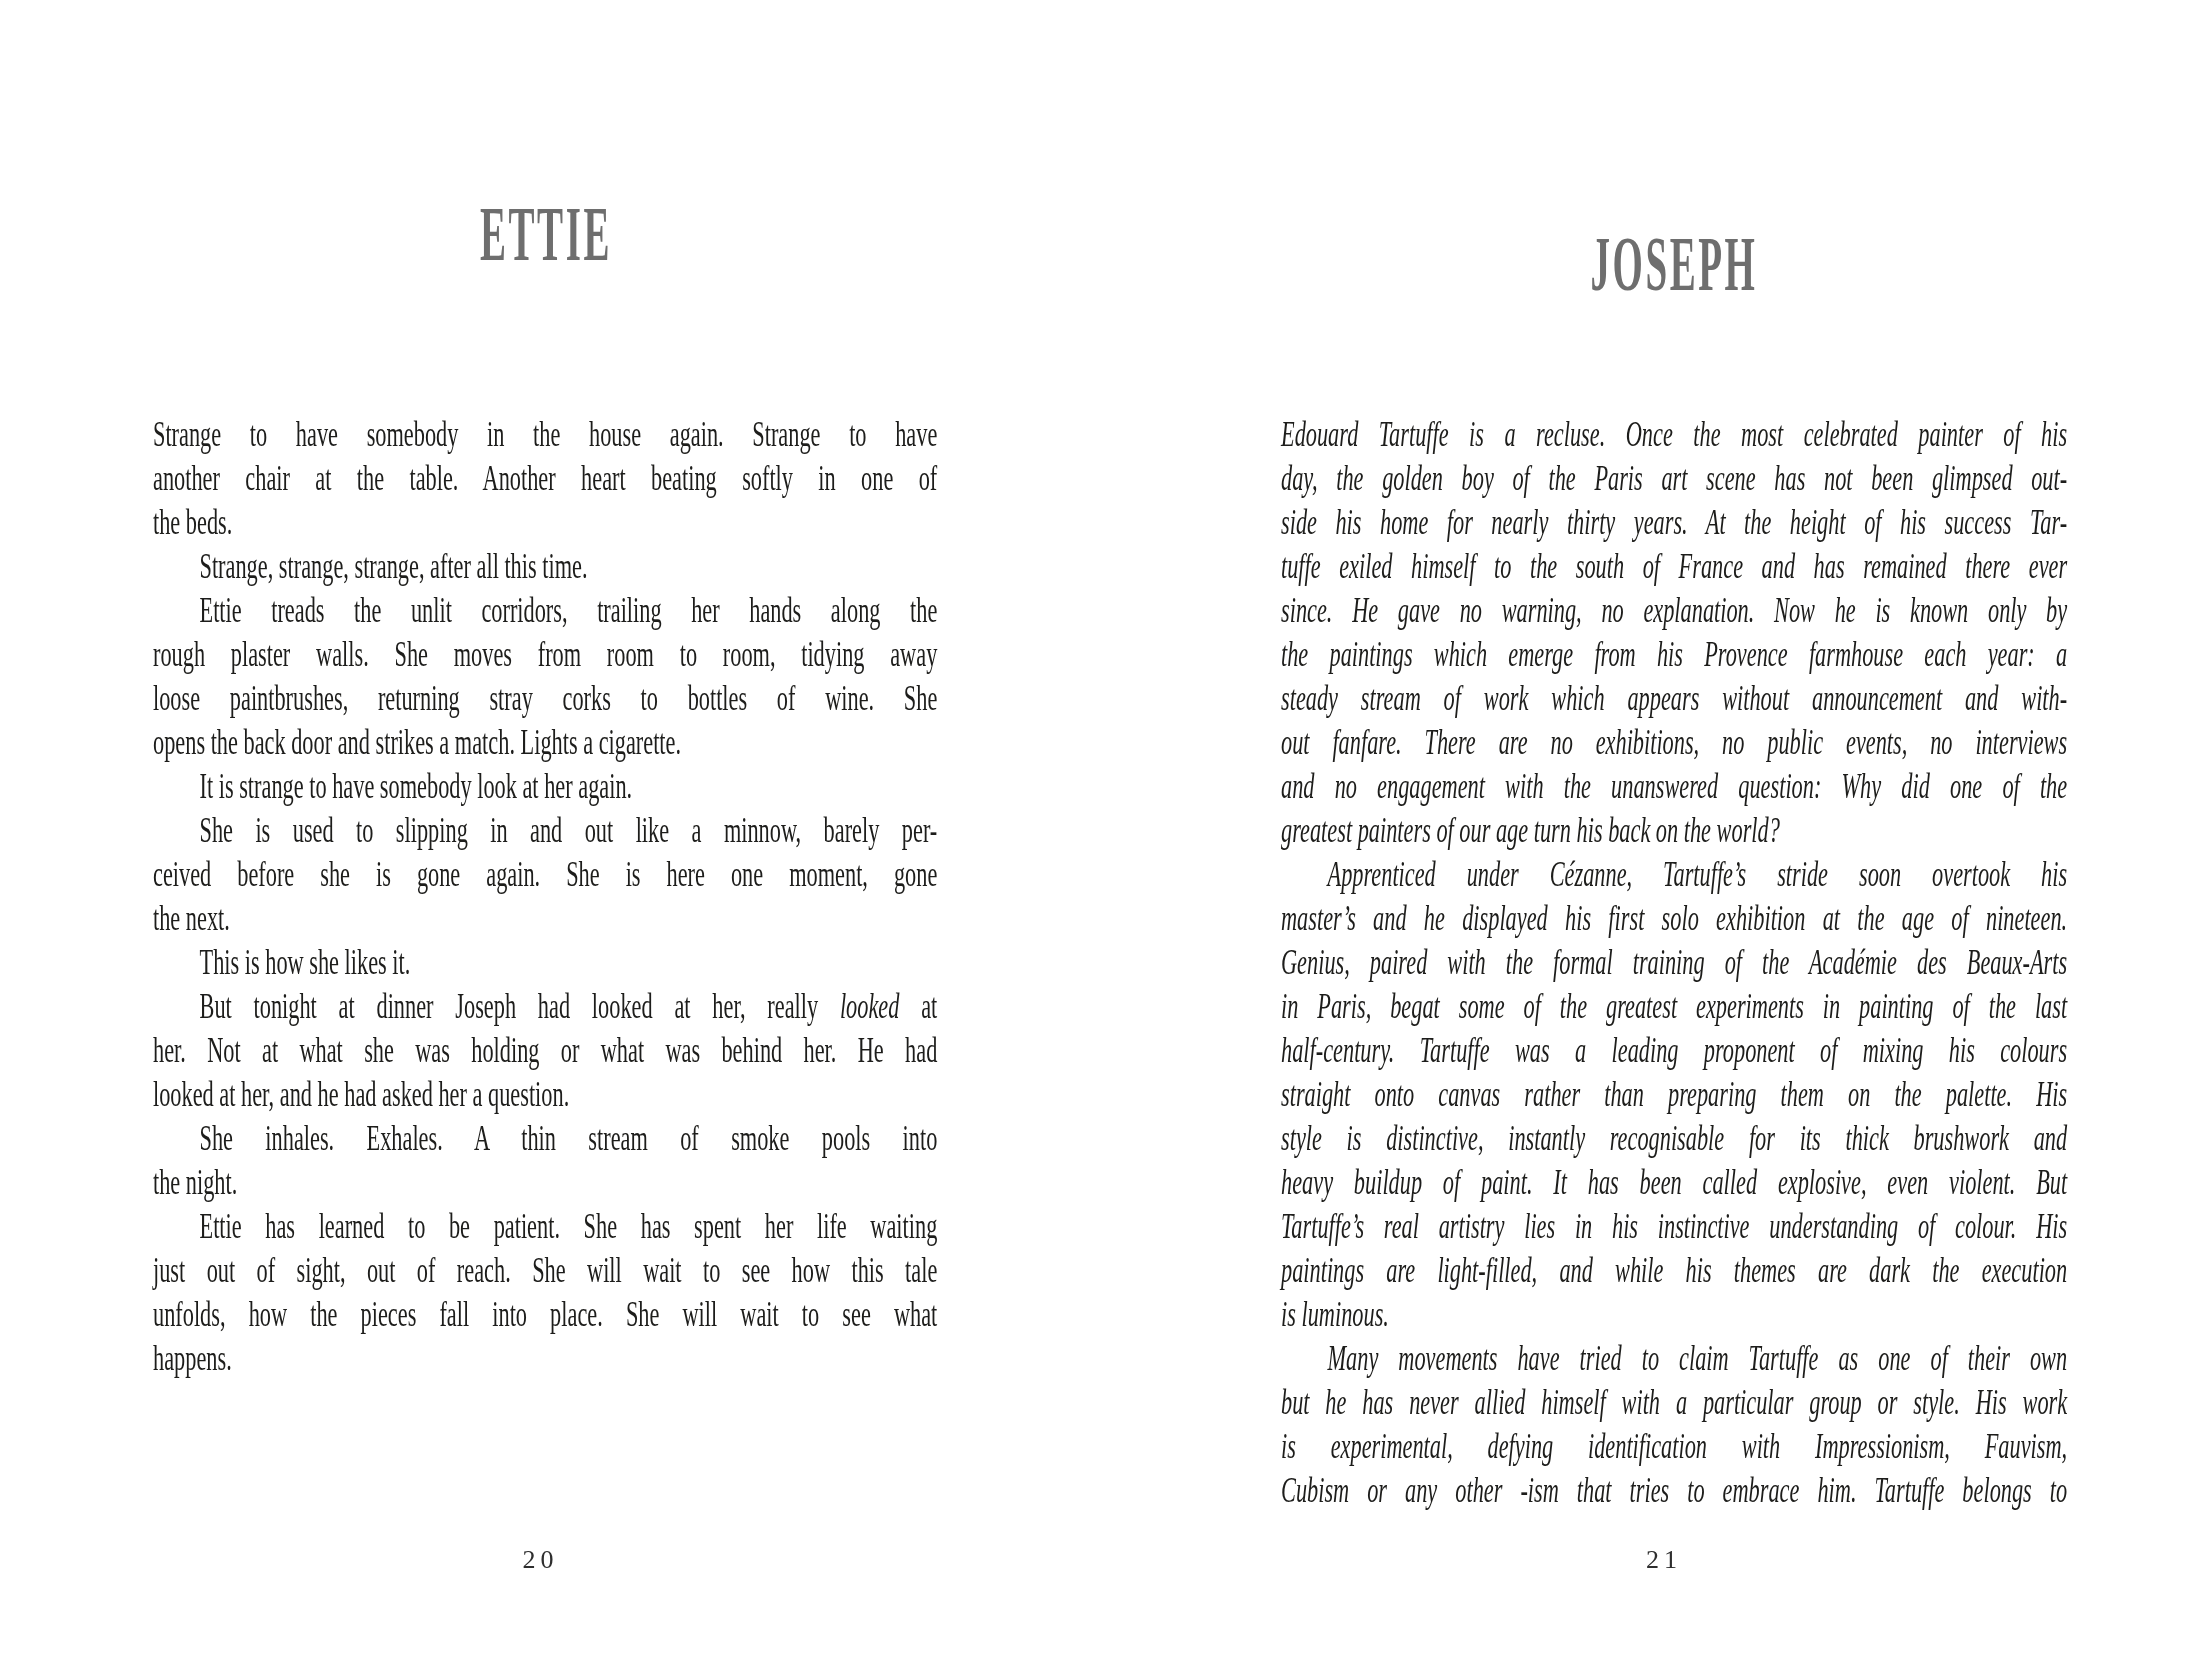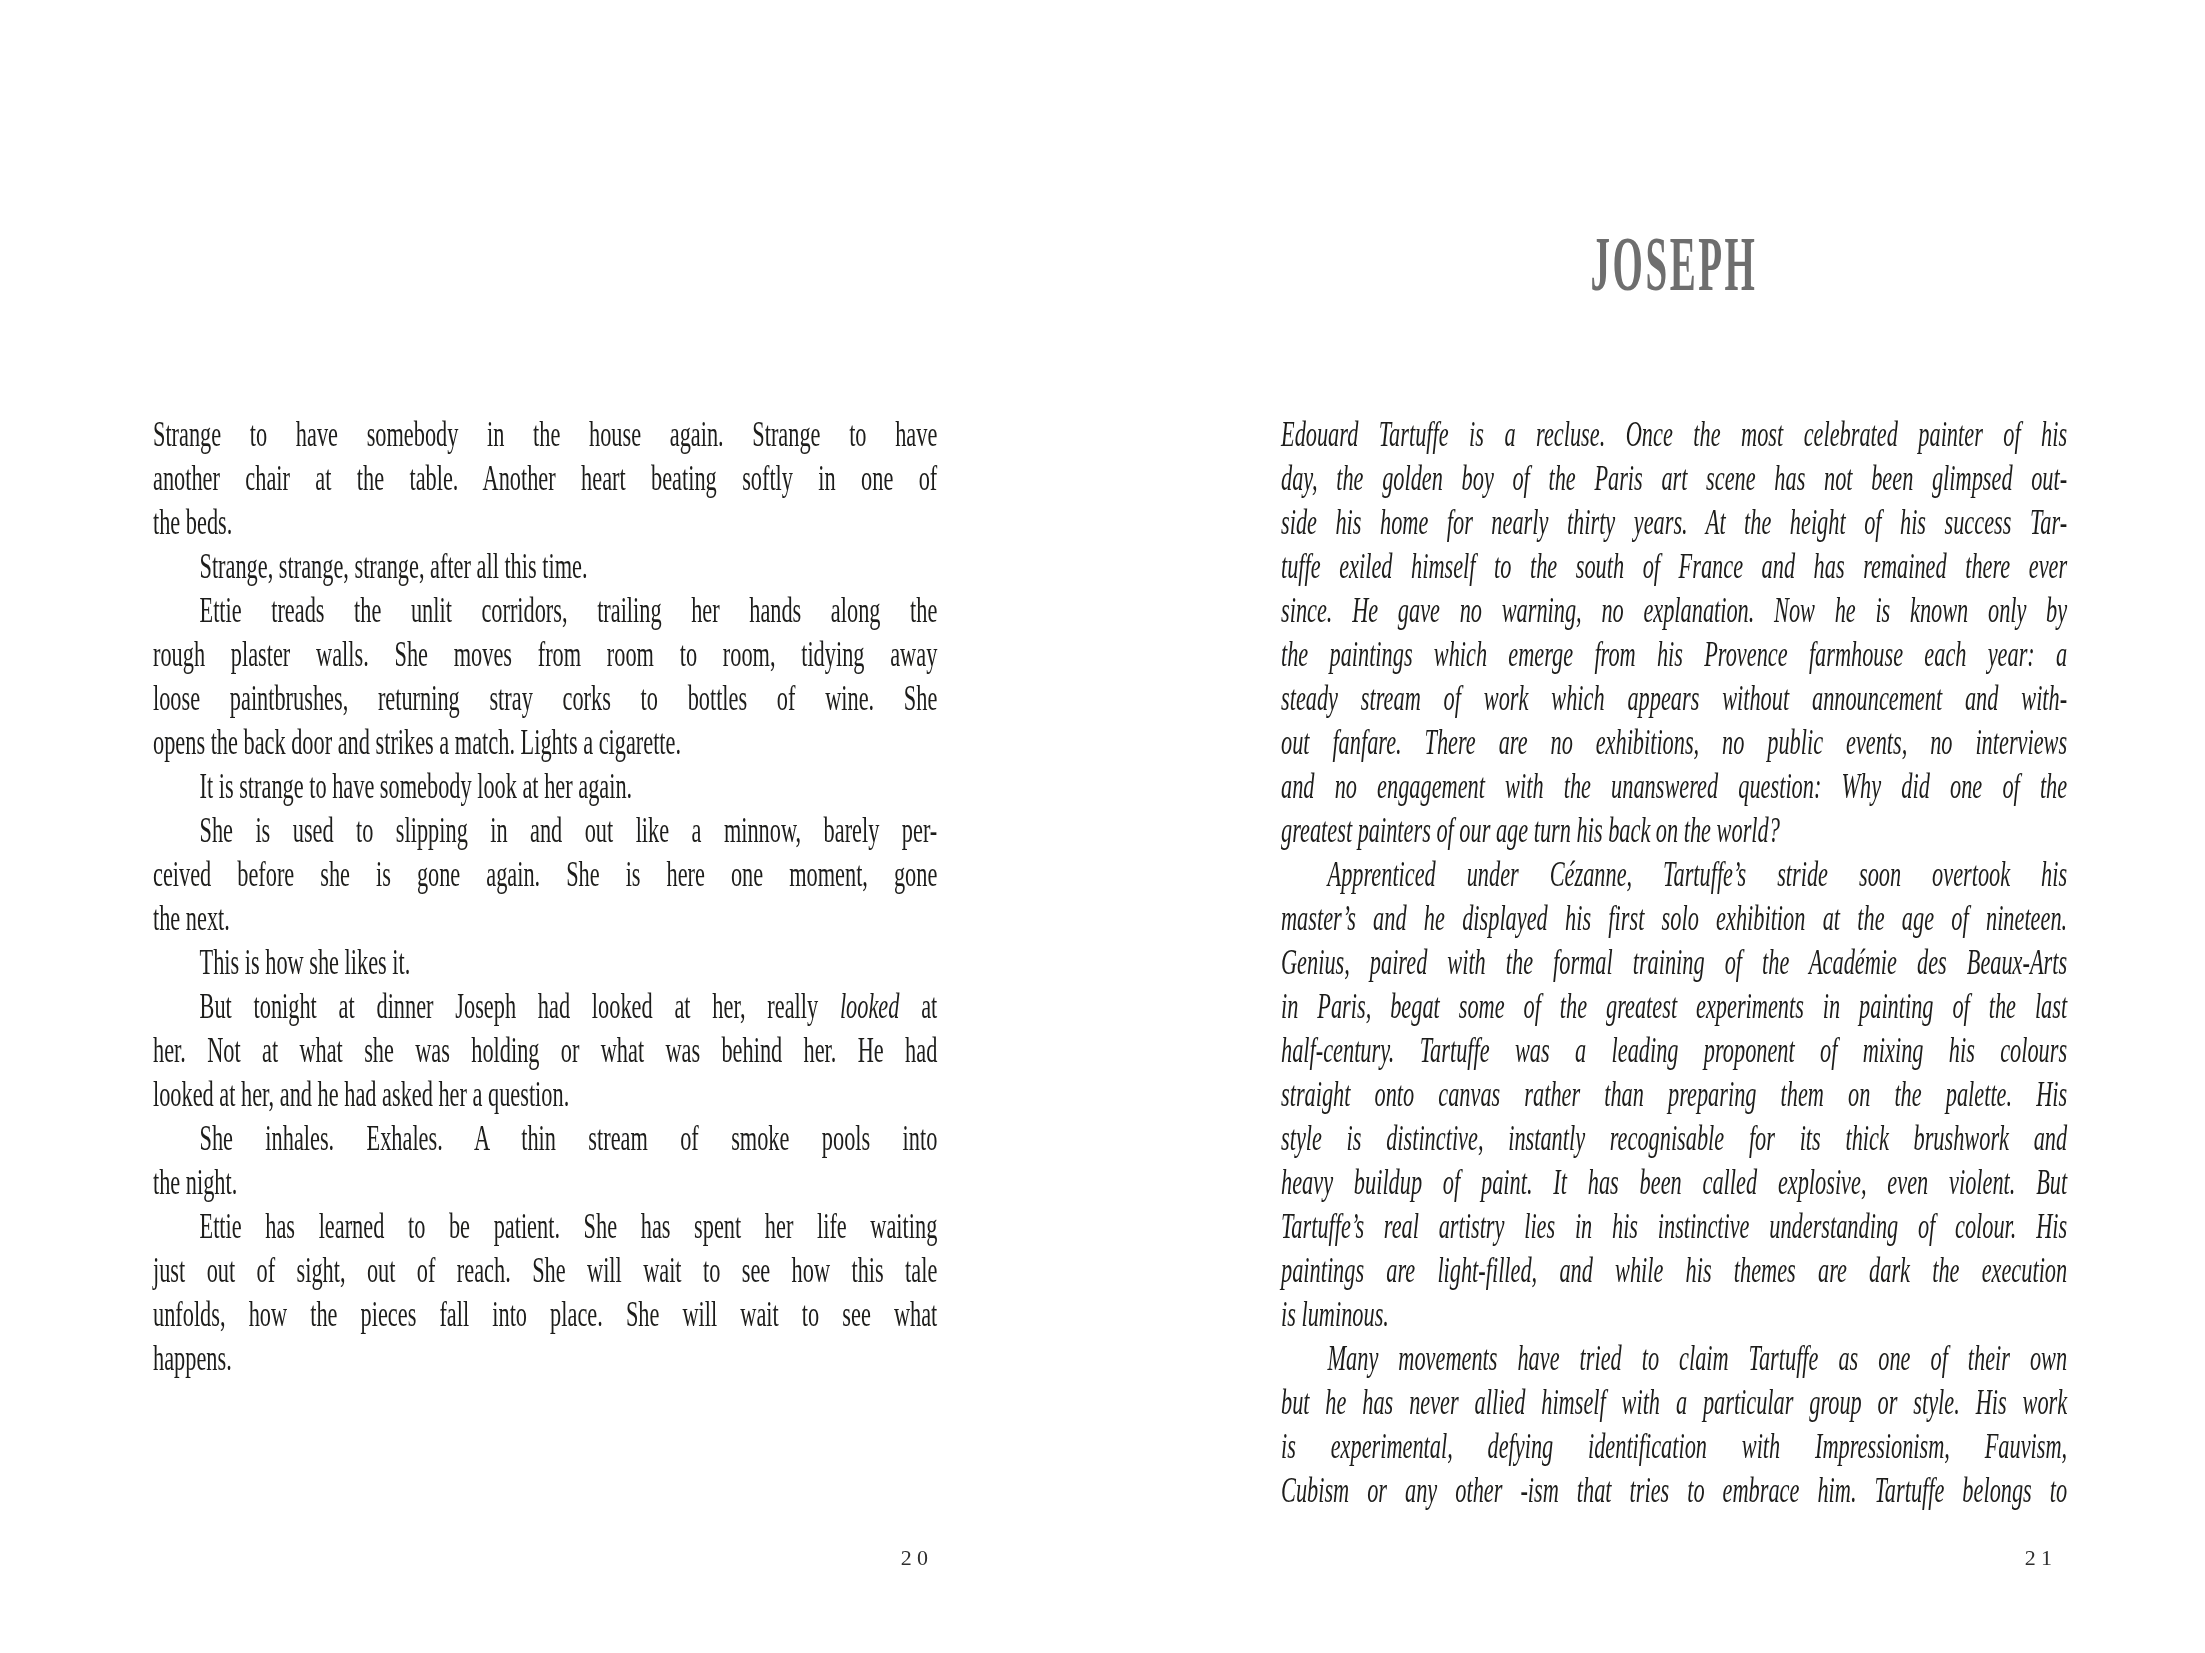"ETTIE" div.heading-row { html: none -> <div> <h1>ETTIE</h1> </div> }
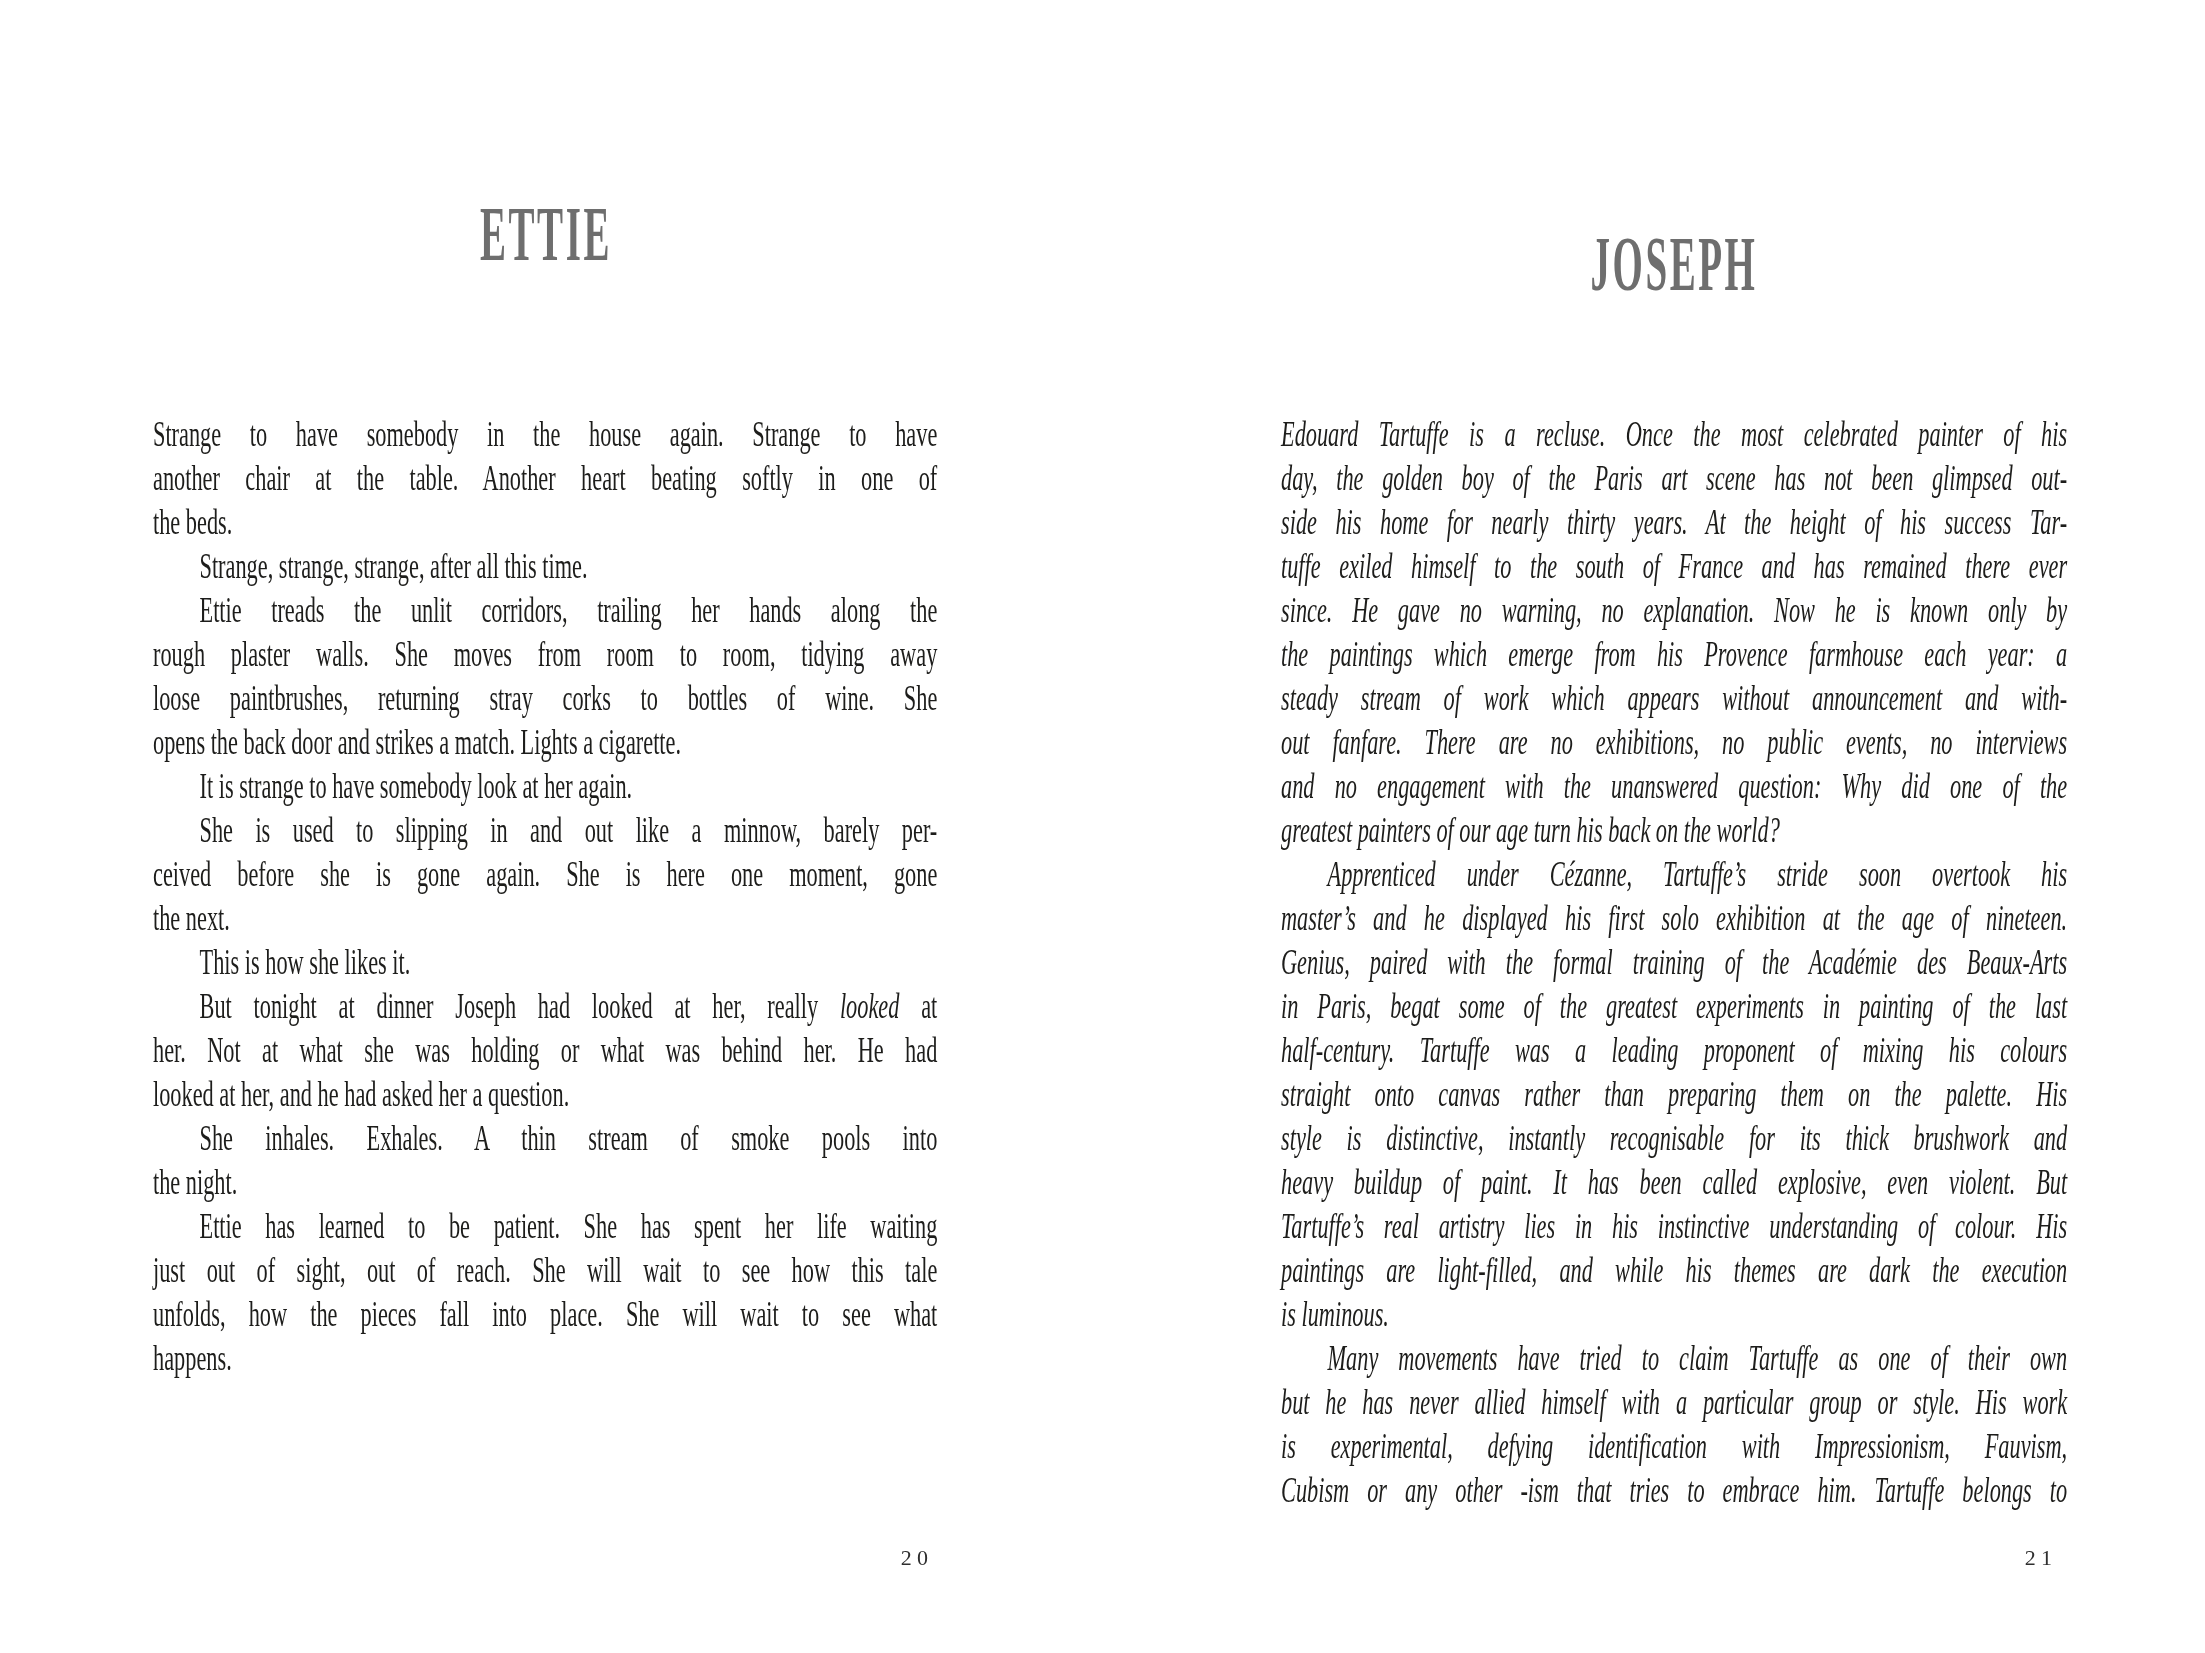"20" .folio { font-size: 22px -> 26px; text-align: right -> center }
